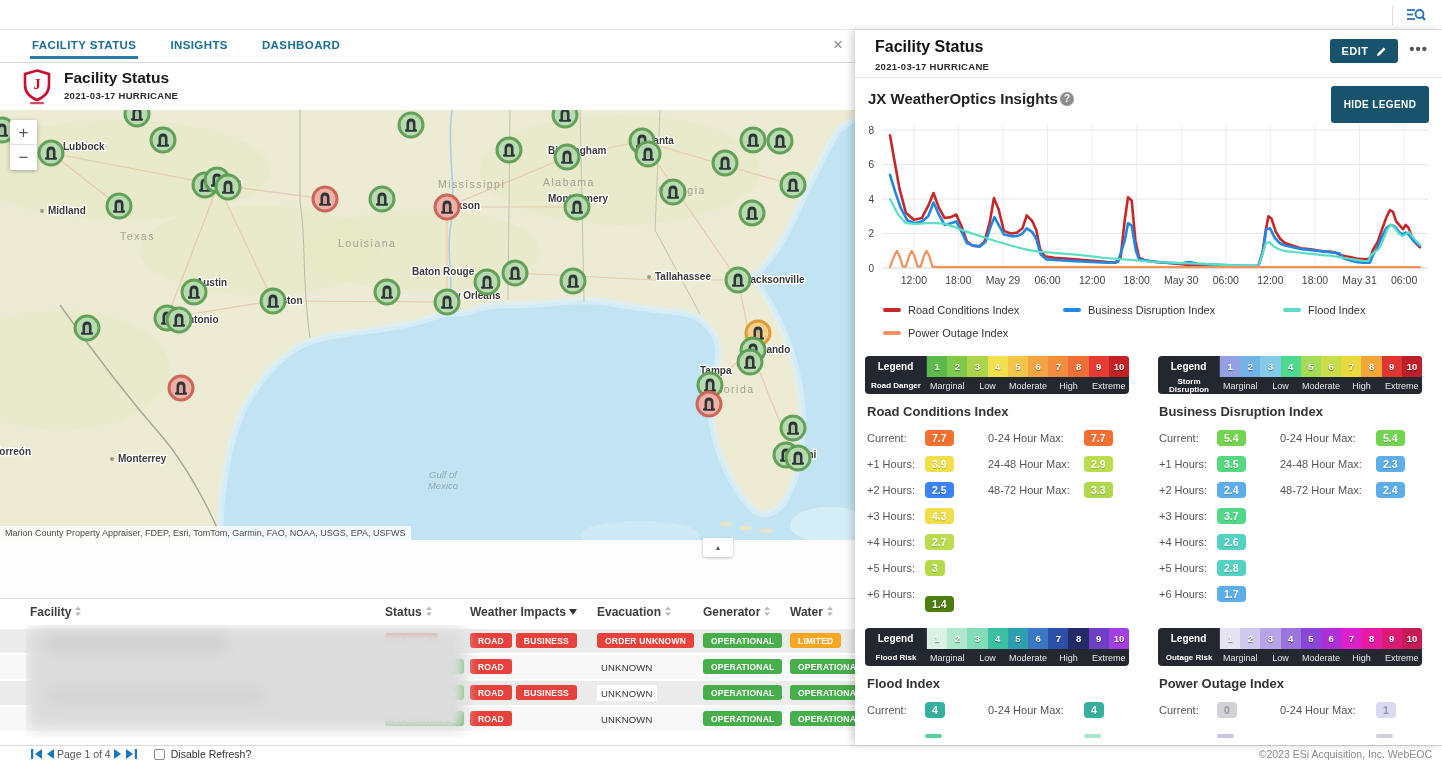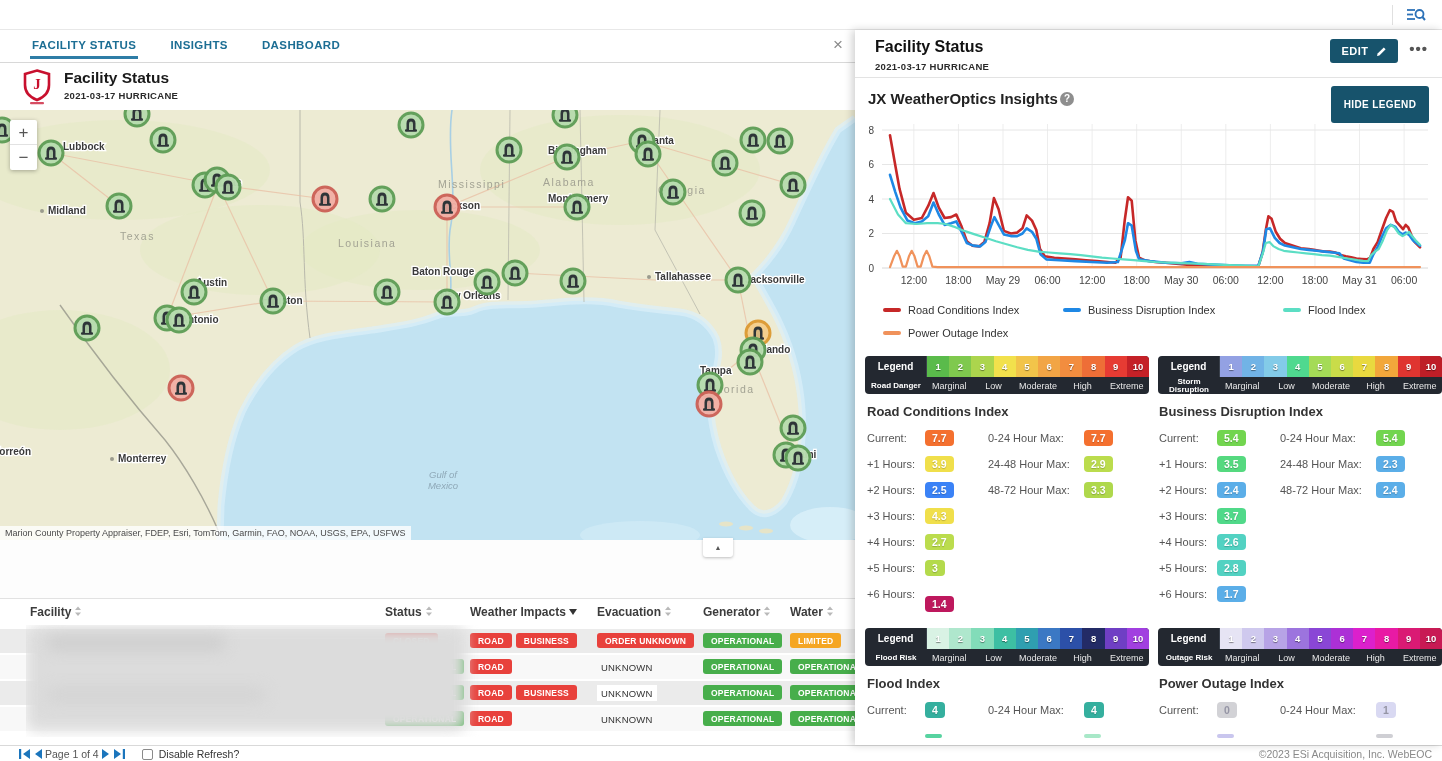"Legend" .scale { width: 284px -> 264px }
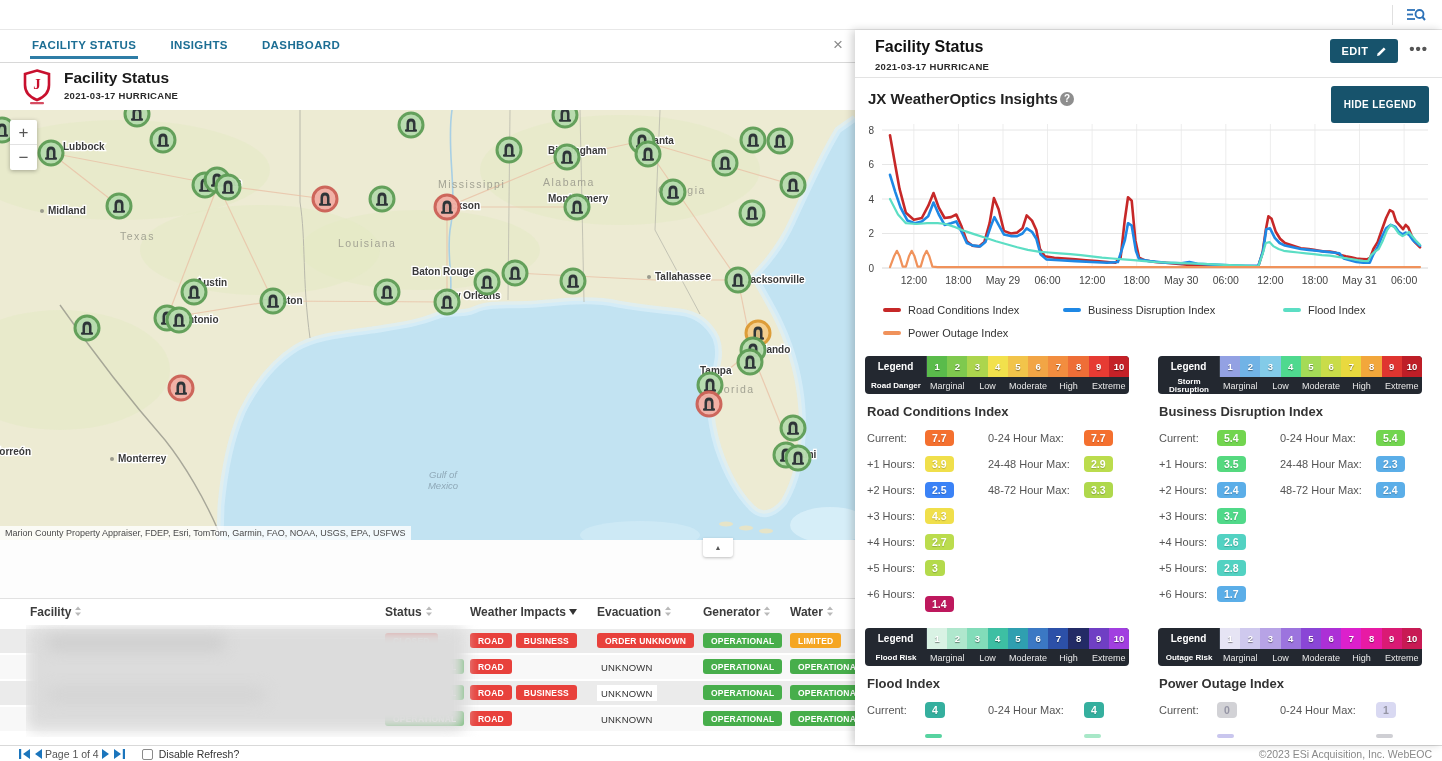"1.4" span.vbadge { background: #be185d -> #4d7c0f }
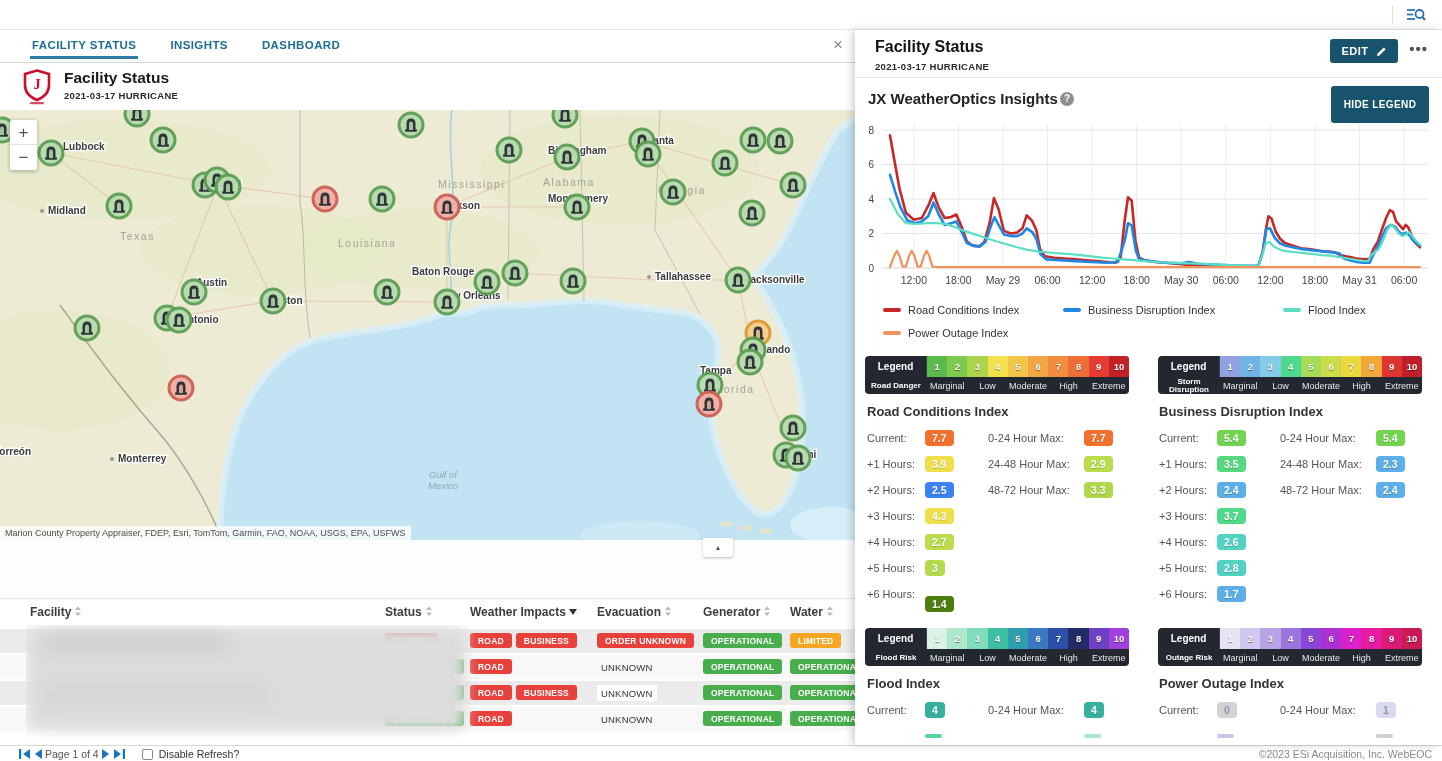"Page 1 of 4" .pag { left: 18px -> 30px }
